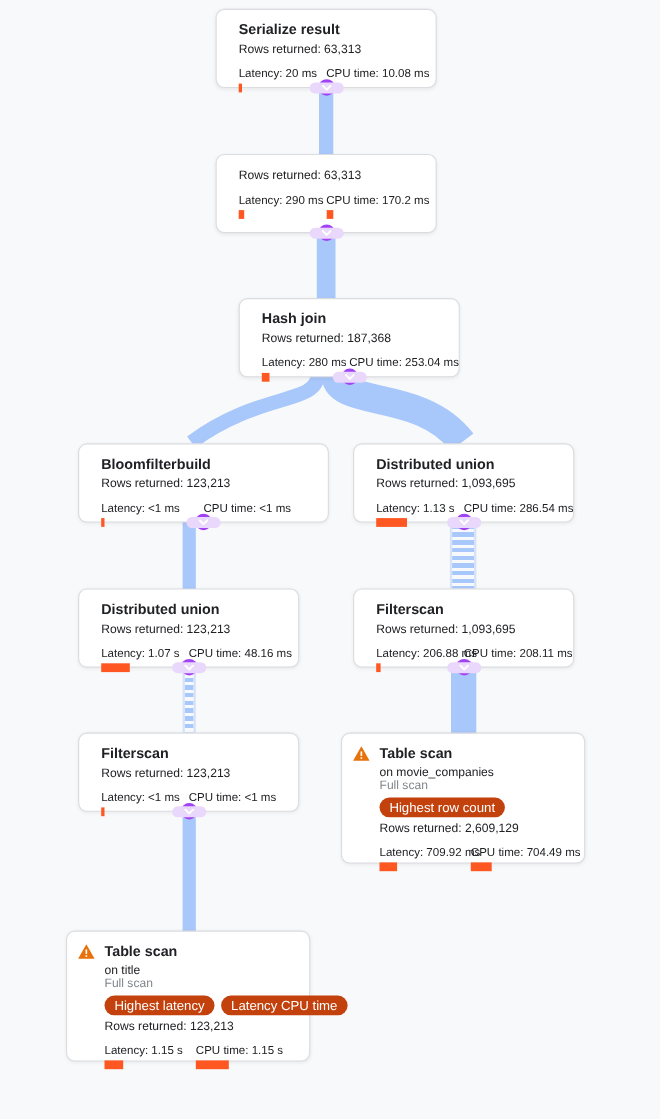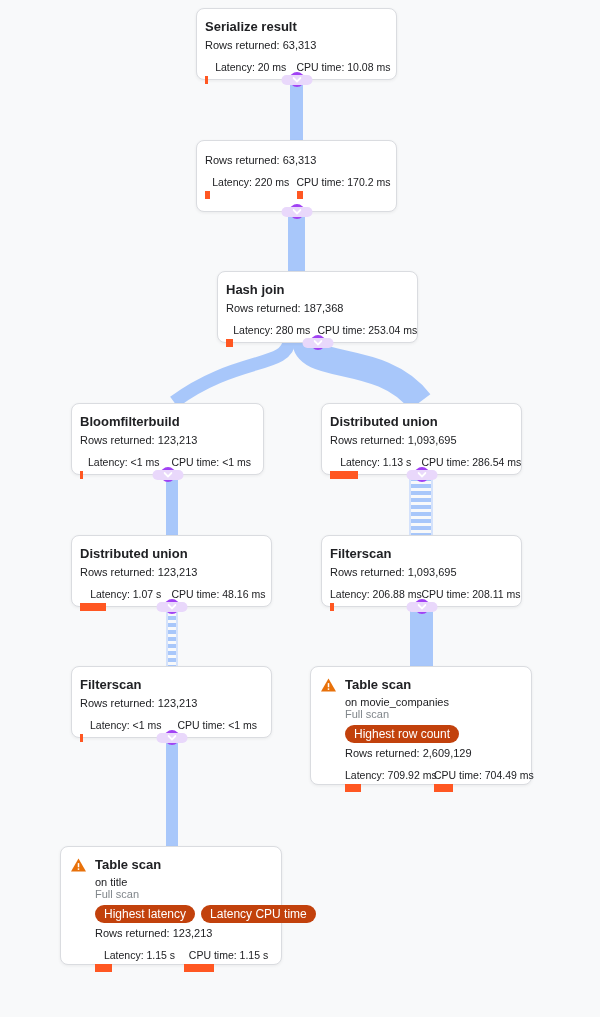"Serialize result" .card { padding: 9px 8px -> 9px 20px }
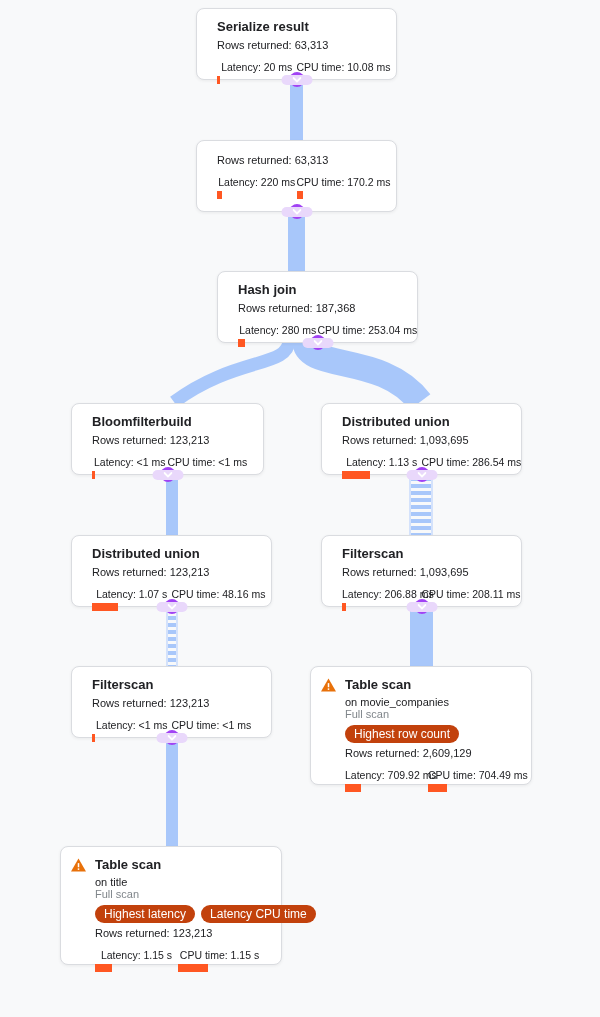"Latency: 20 ms" .metric { text-align: center -> none }
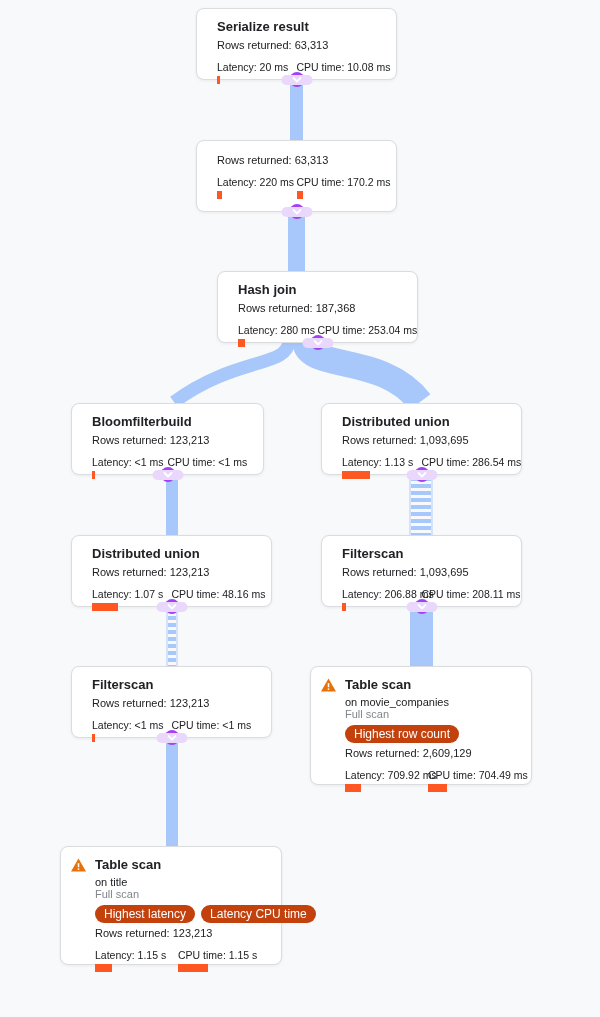"Latency: 220 ms" div.metric-label { text: 220 -> 290 }
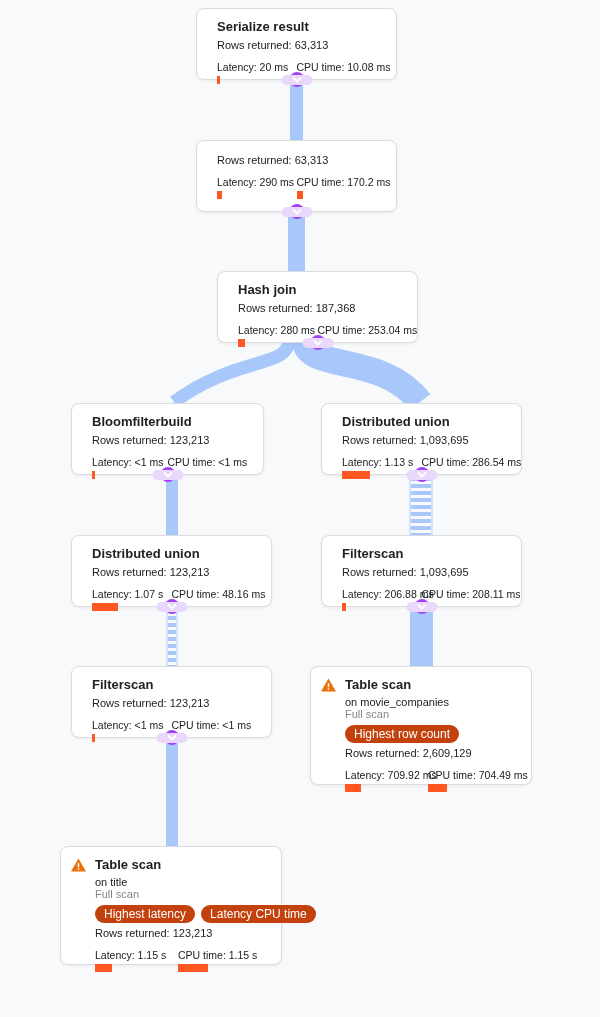"Bloomfilterbuild" div.card { width: 193px -> 228px }
